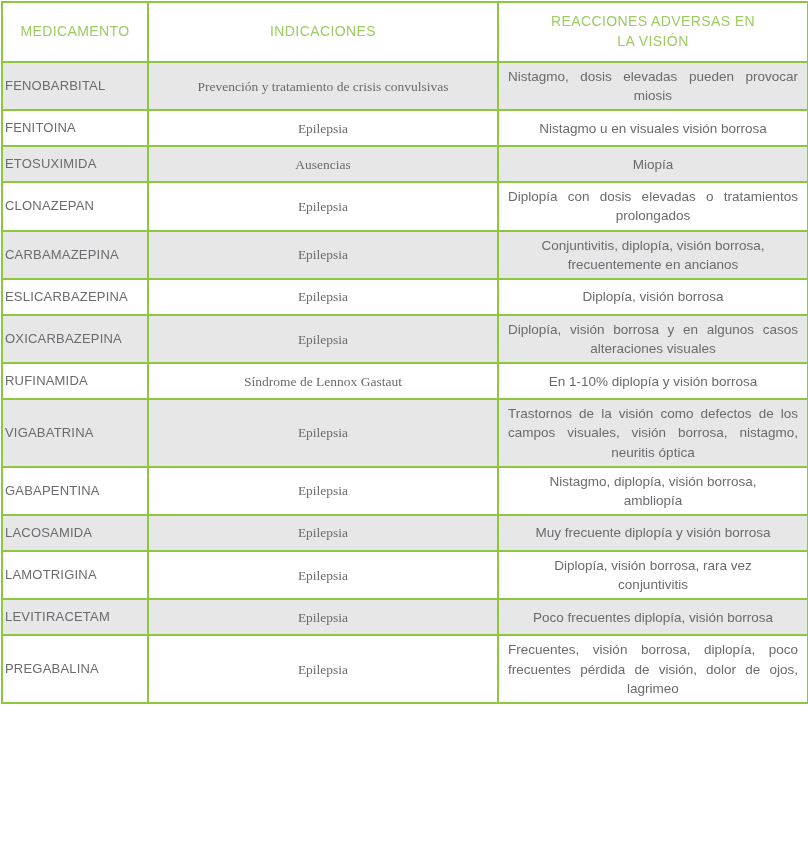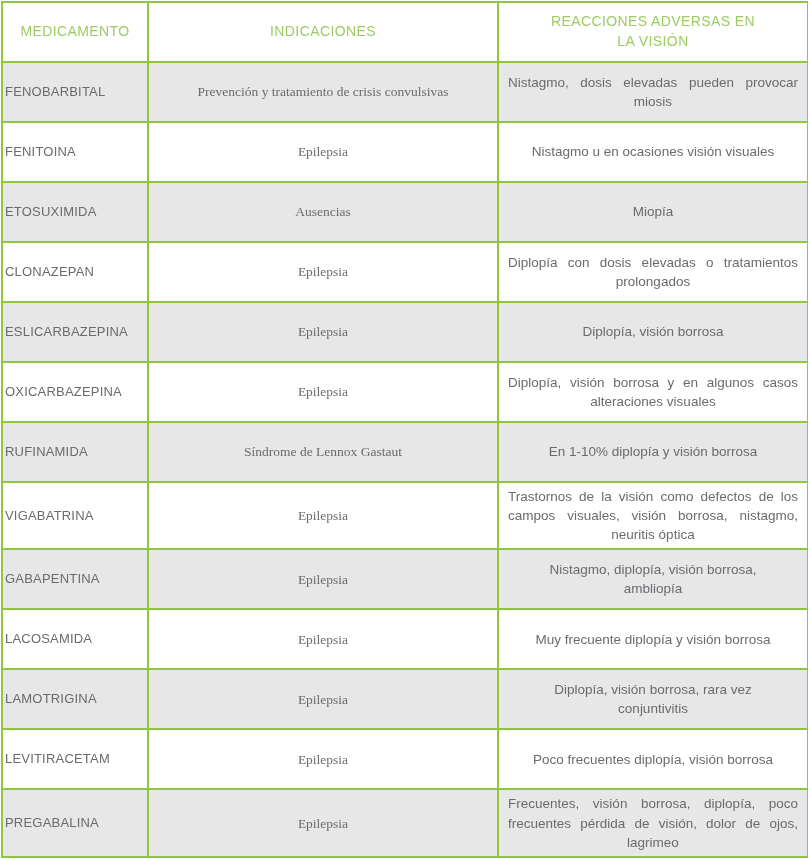"FENITOINA" tbody tr { height: 60px -> 36px }
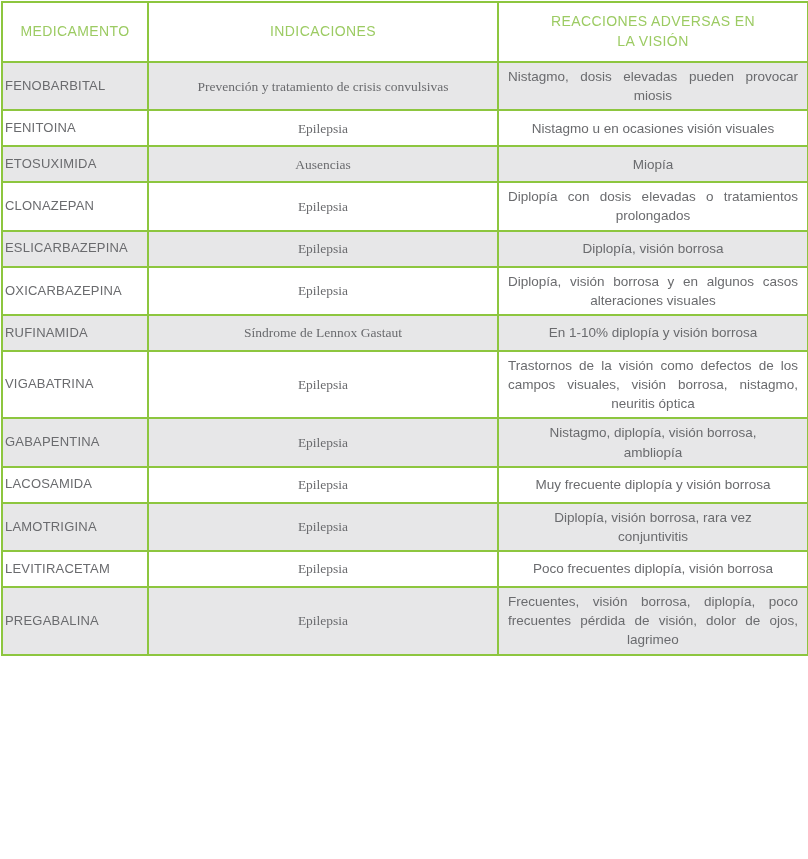"Nistagmo u en ocasiones visión" td.col-rea { text: ocasiones visión visuales -> visuales visión borrosa }
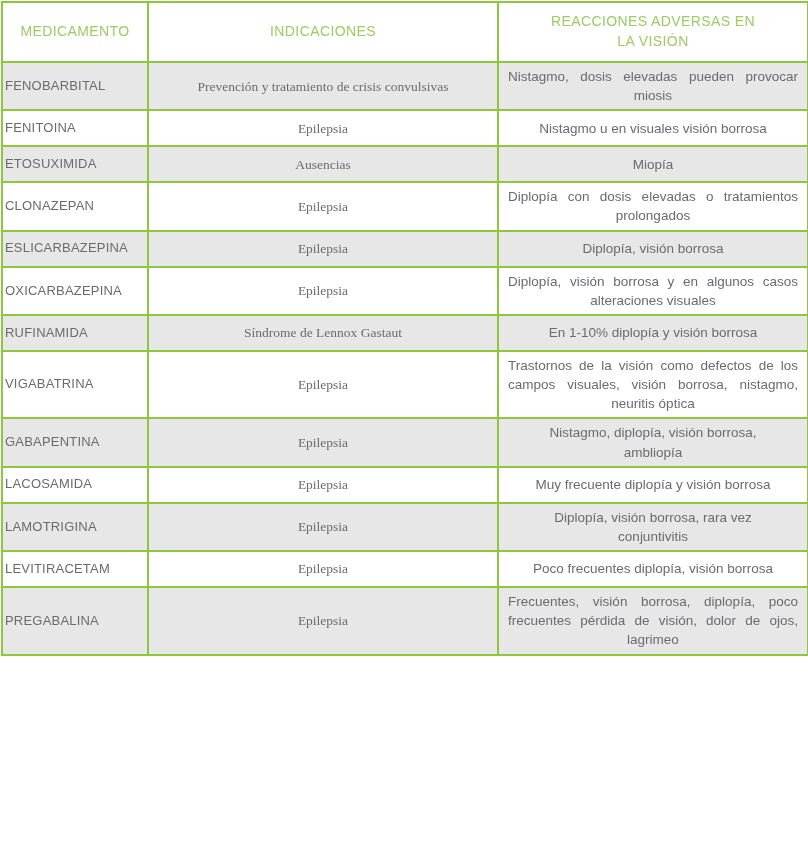"CARBAMAZEPINA" tr { html: none -> <tr> <td>CARBAMAZEPINA</td> <td>Epilepsia</td> <td>Conjuntivitis, diplopía, visión borrosa, frecuentemente en ancianos</td> </tr> }
